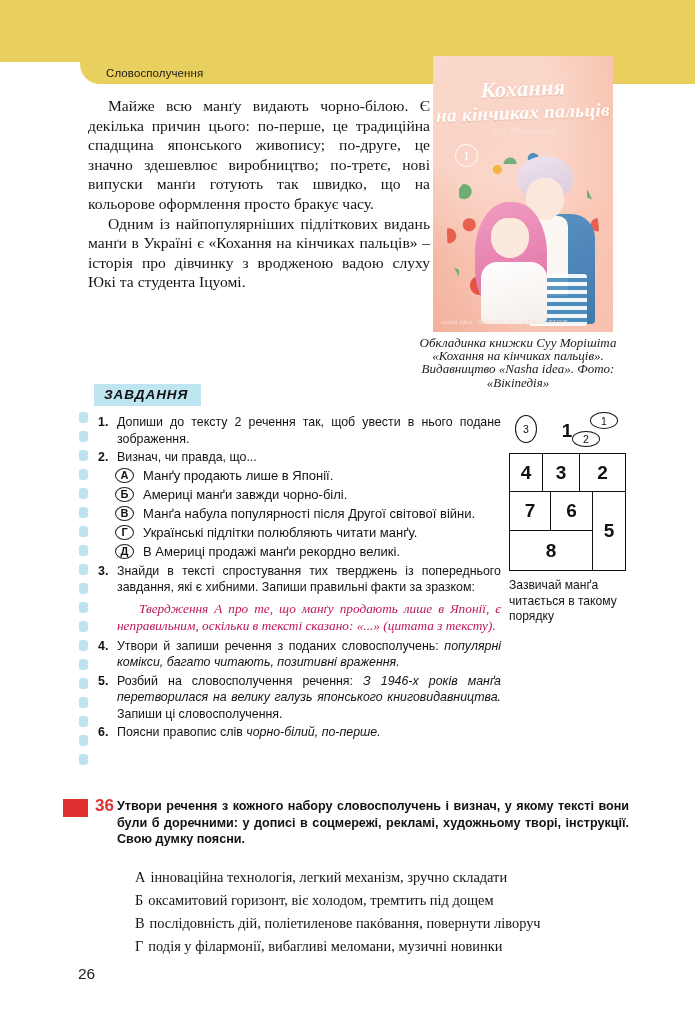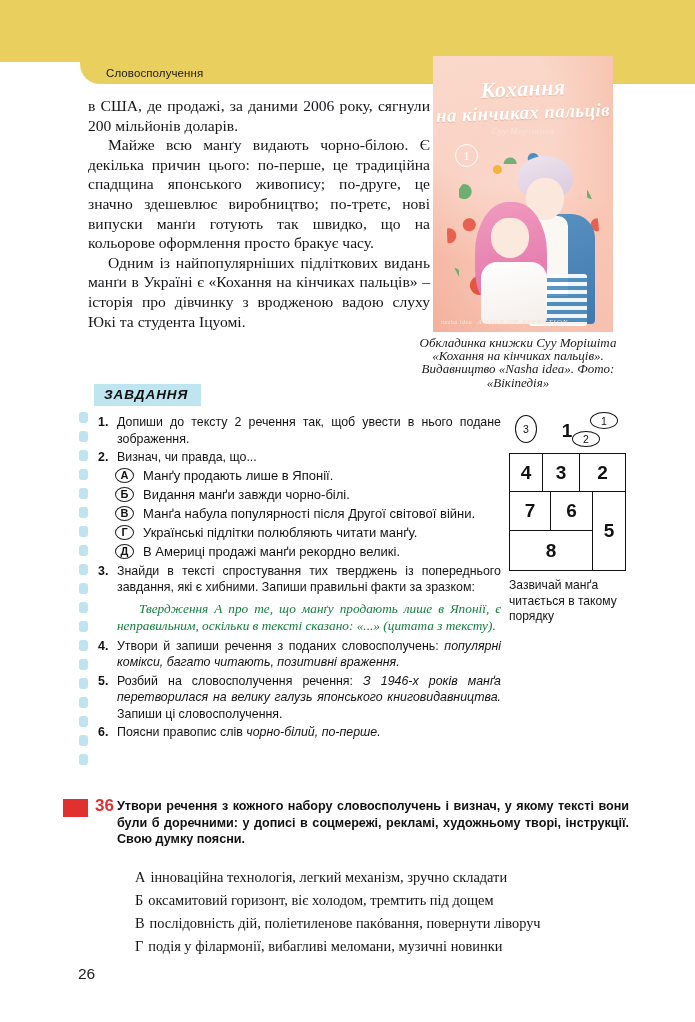"в США, де продажі, за" p { html: <p>в США, де продажі, за даними 2006 року, сягнули 200 мільйонів доларів.</p> -> none }
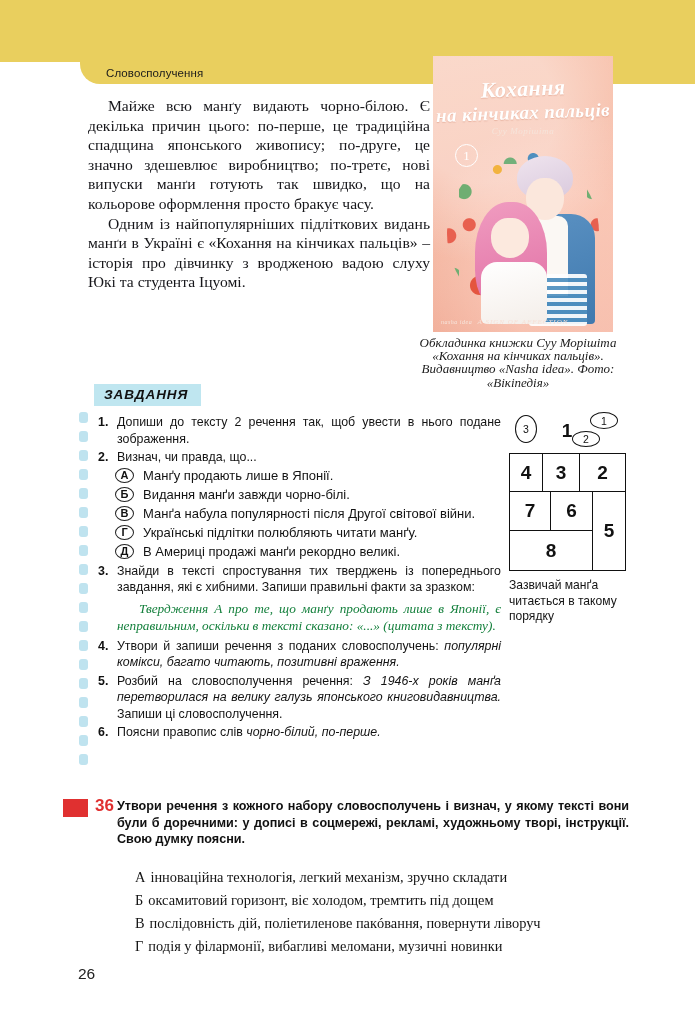"Видання манґи завжди чорно-білі." span.opt-text { text: Видання -> Америці }
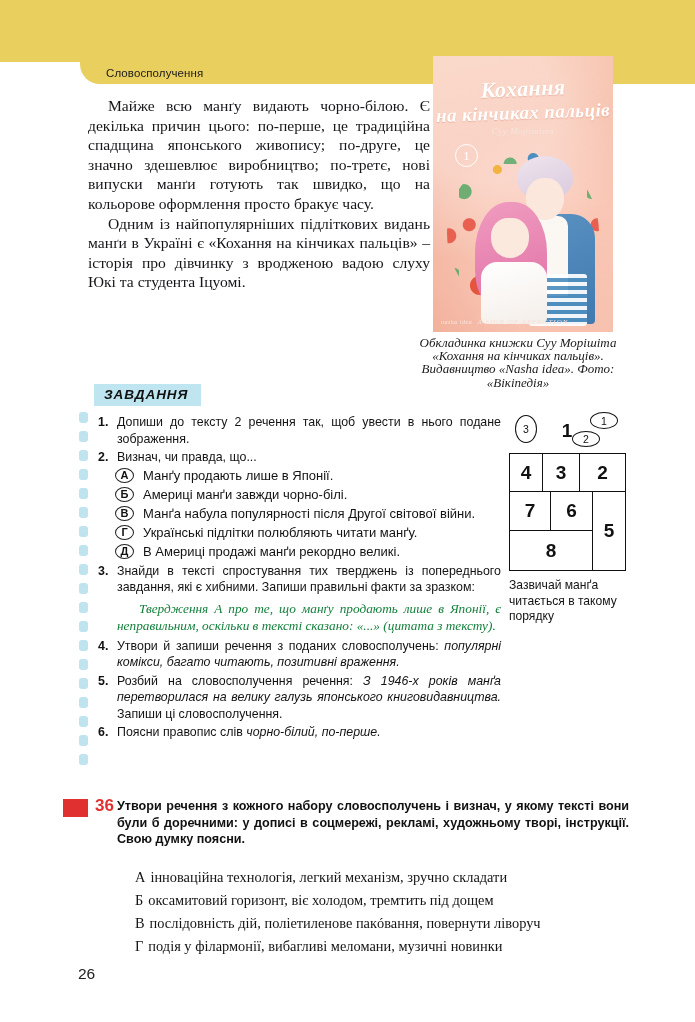"Твердження А про те, що" #sample { color: #15803d -> #be185d }
